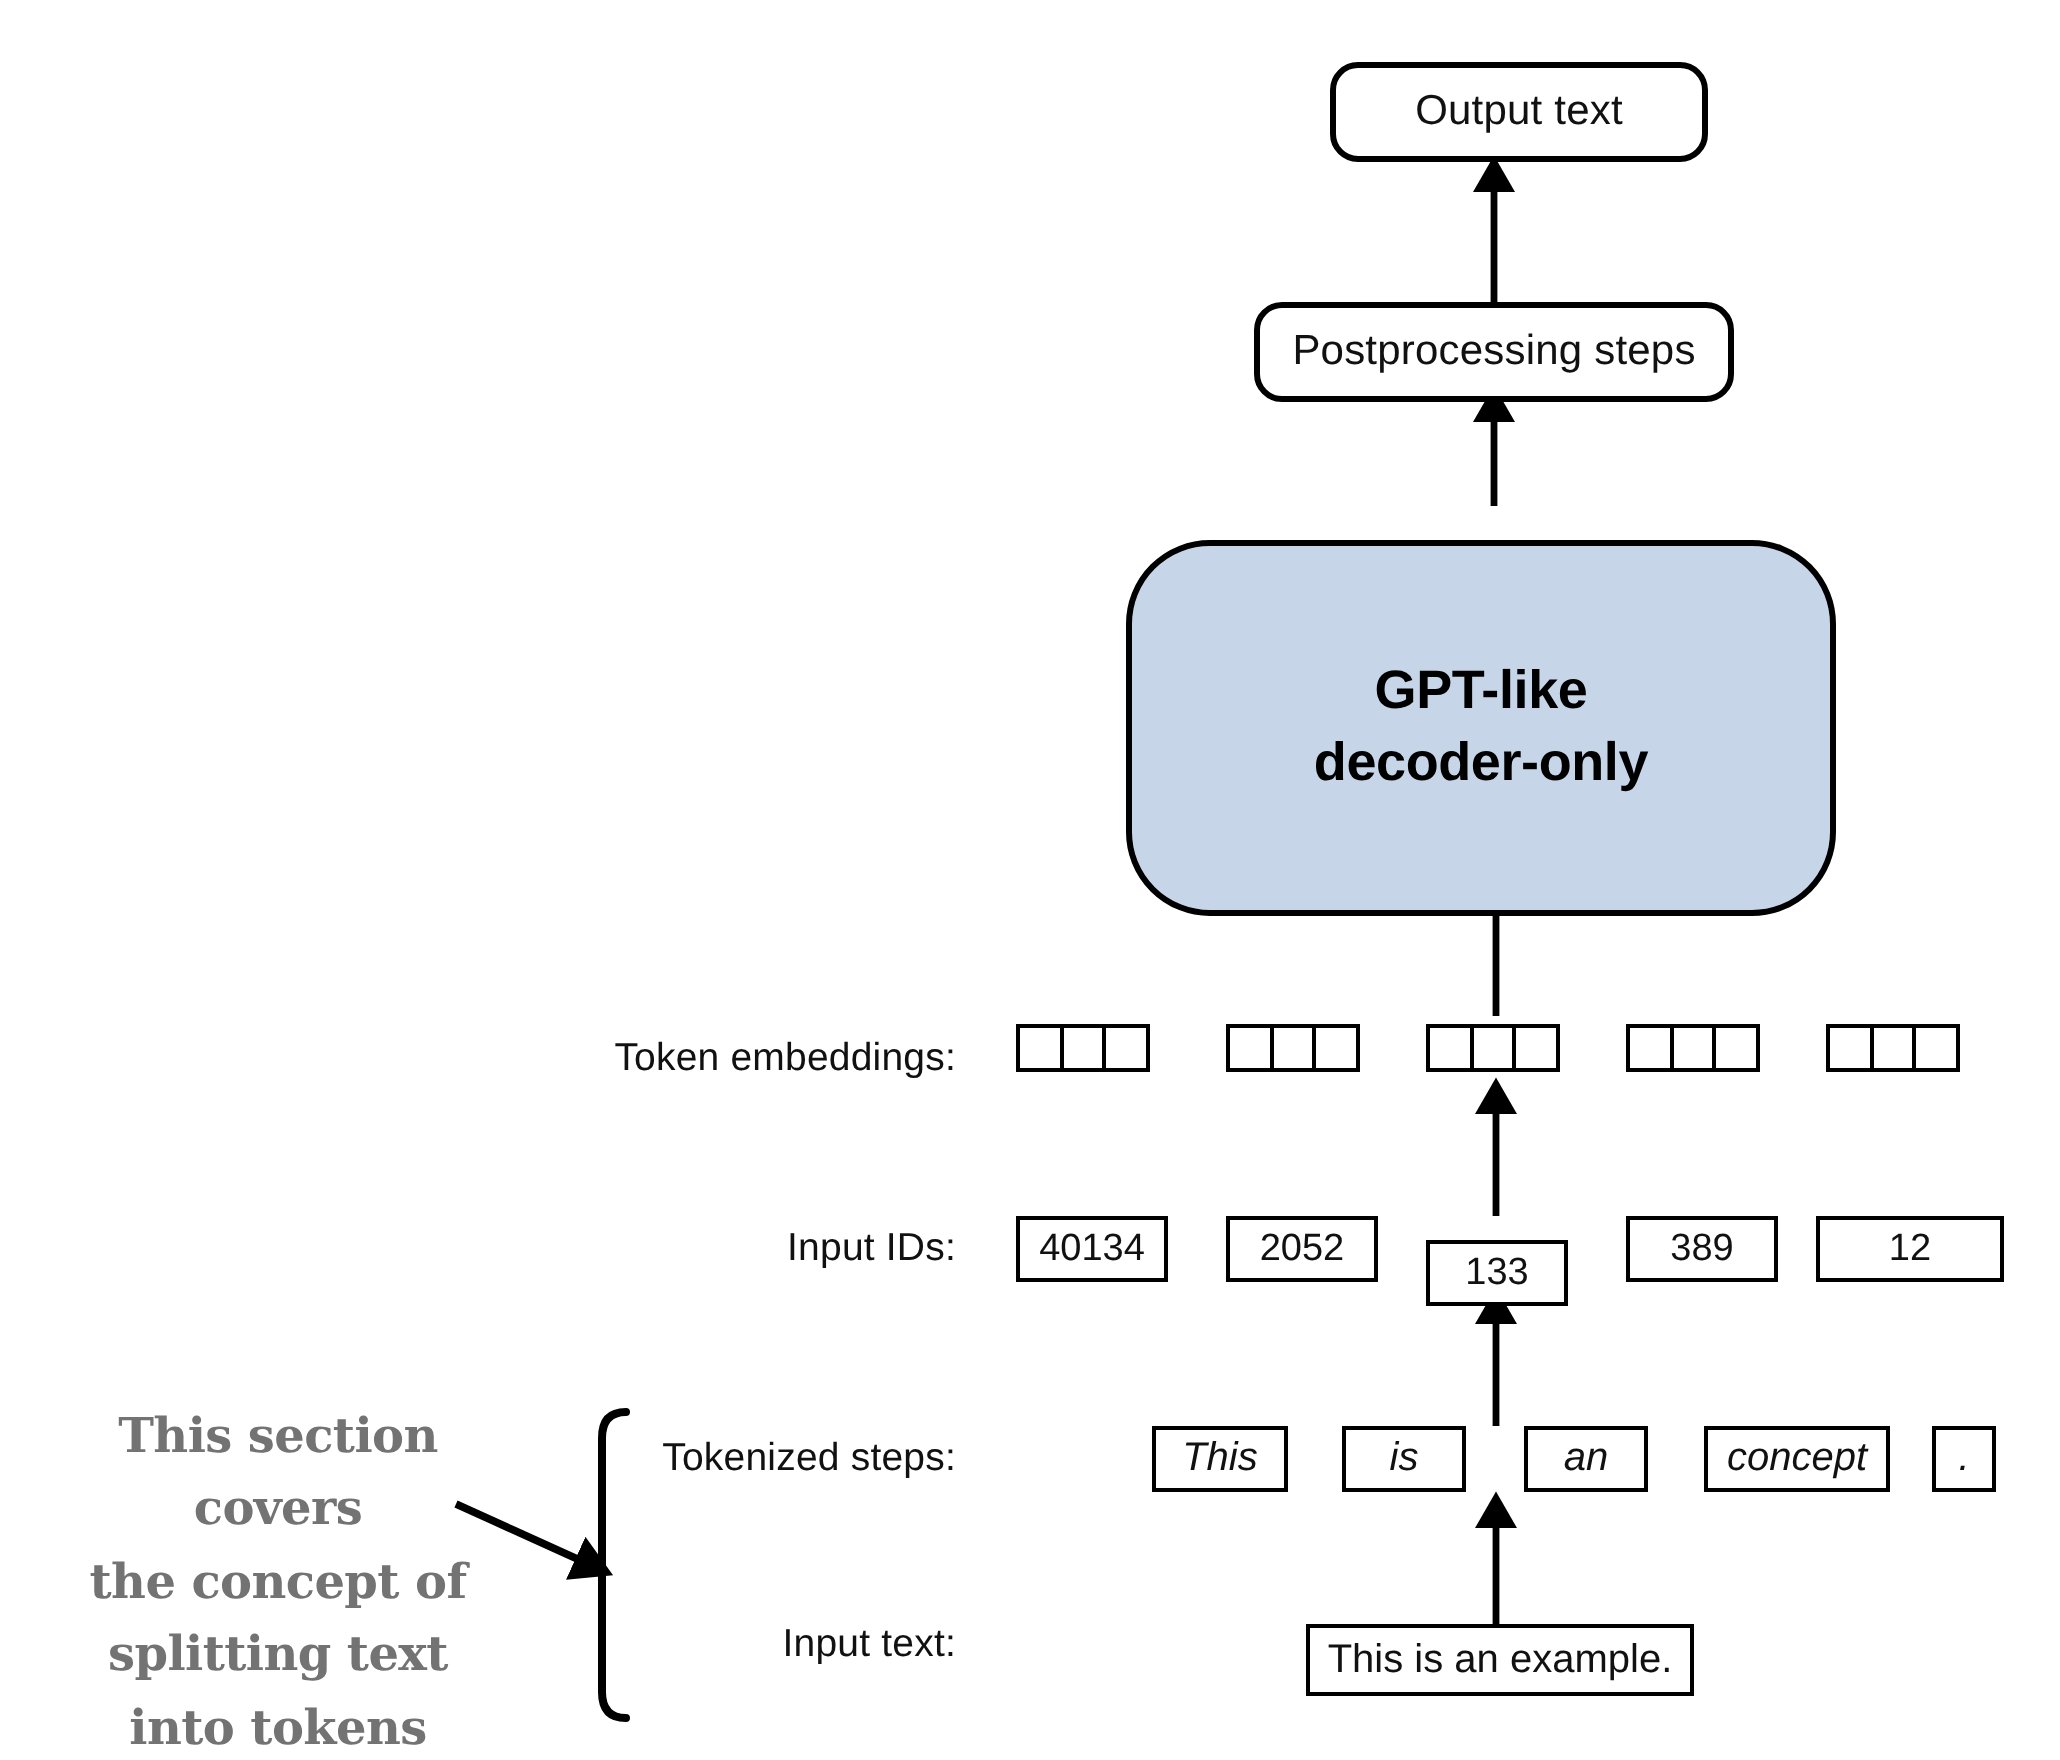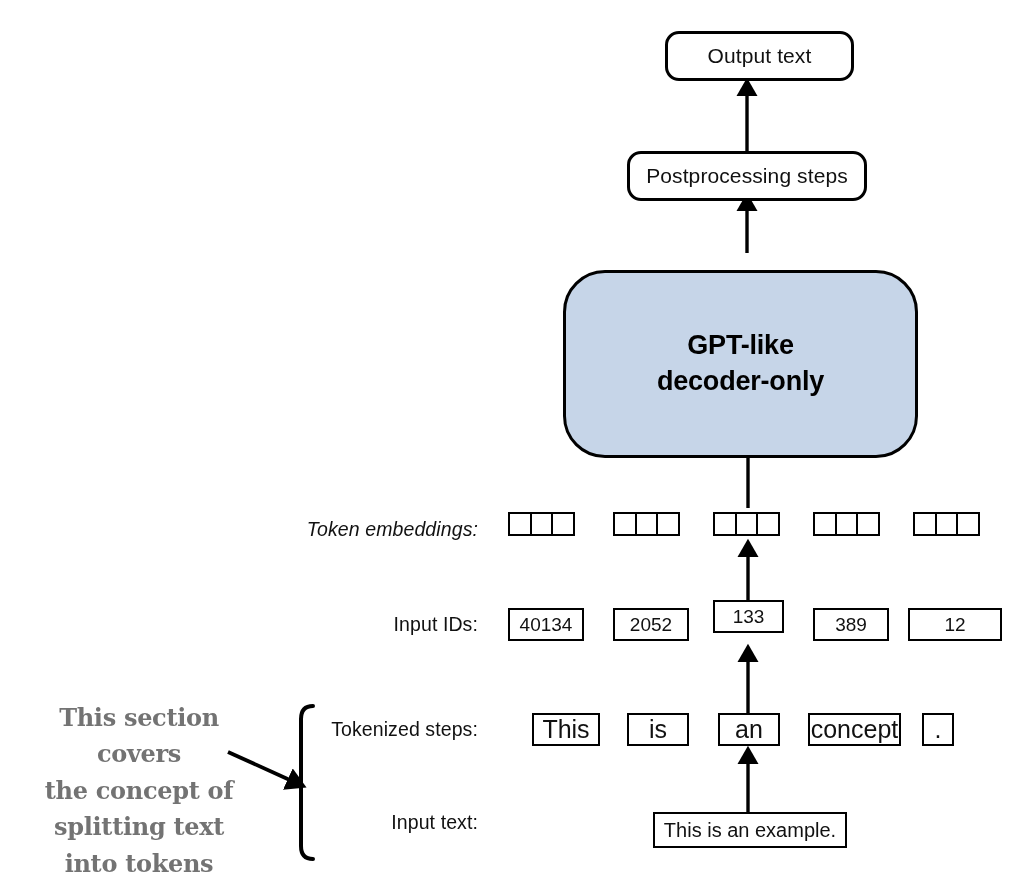"Token embeddings:" div.row-label { font-style: italic -> none }
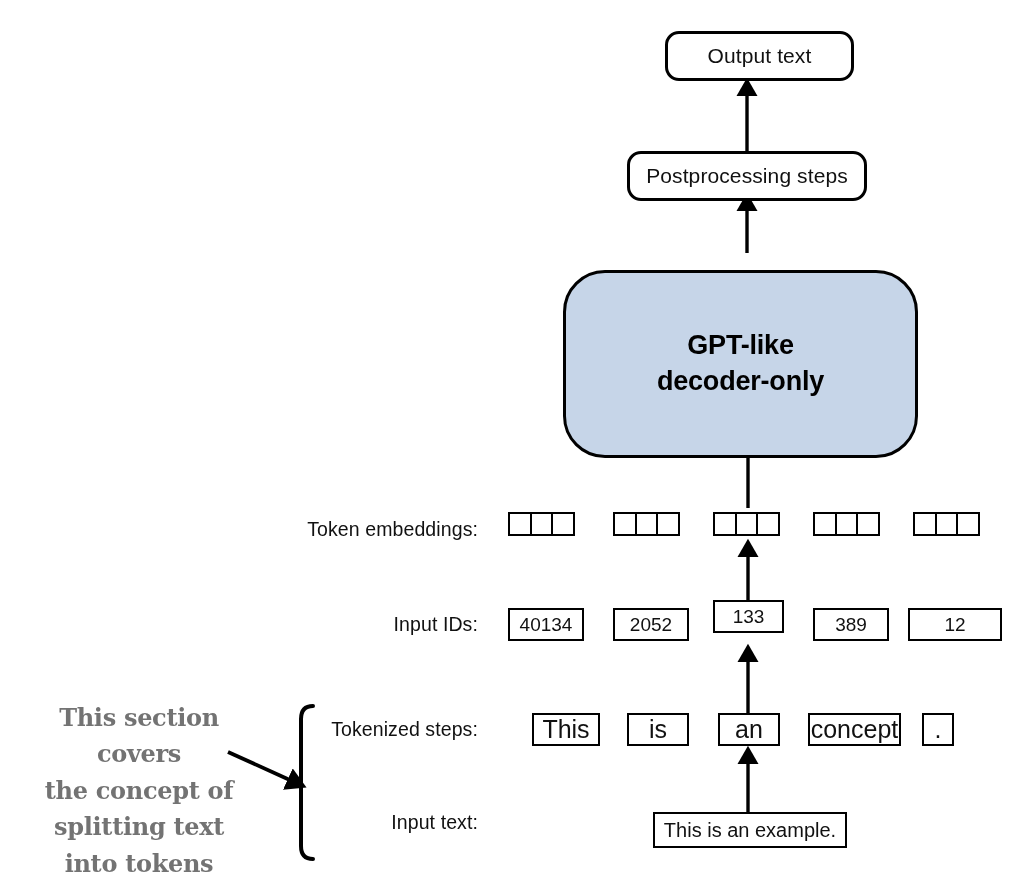"133" div.tokbox { top: 600px -> 620px }
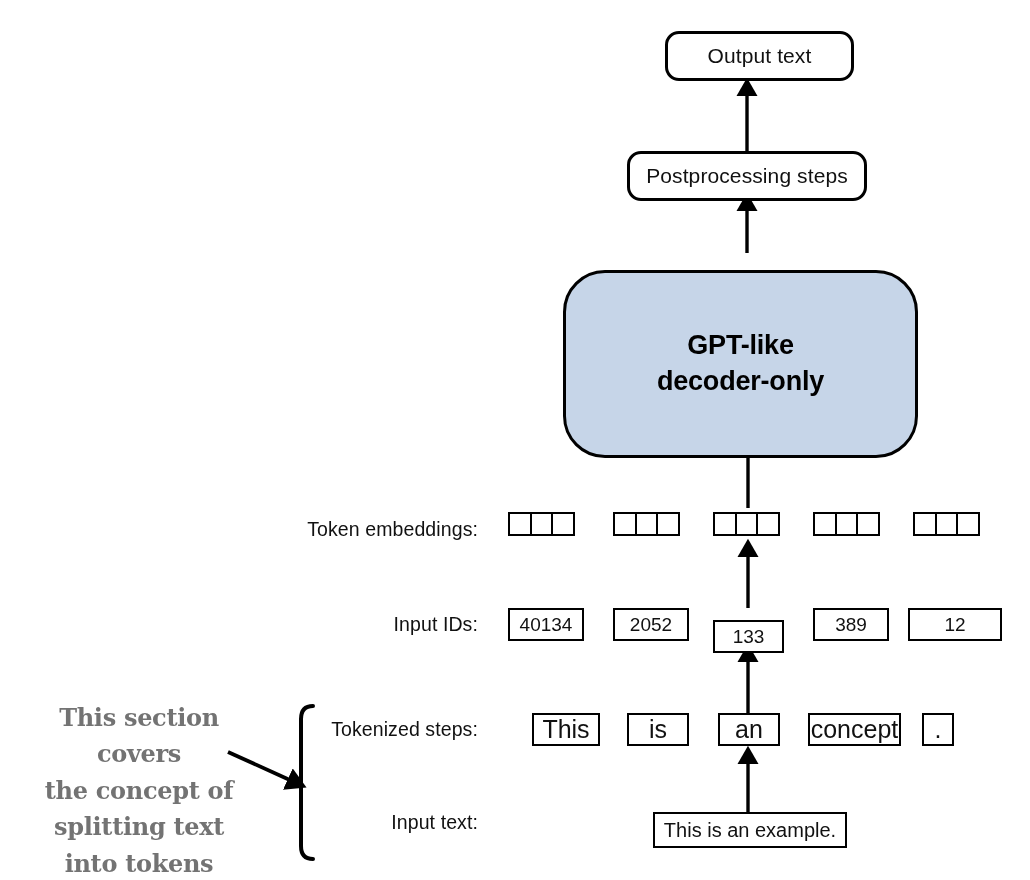"This" .tokbox.italic { font-size: 25px -> 20px; font-style: none -> italic; margin-left: none -> 44px }
